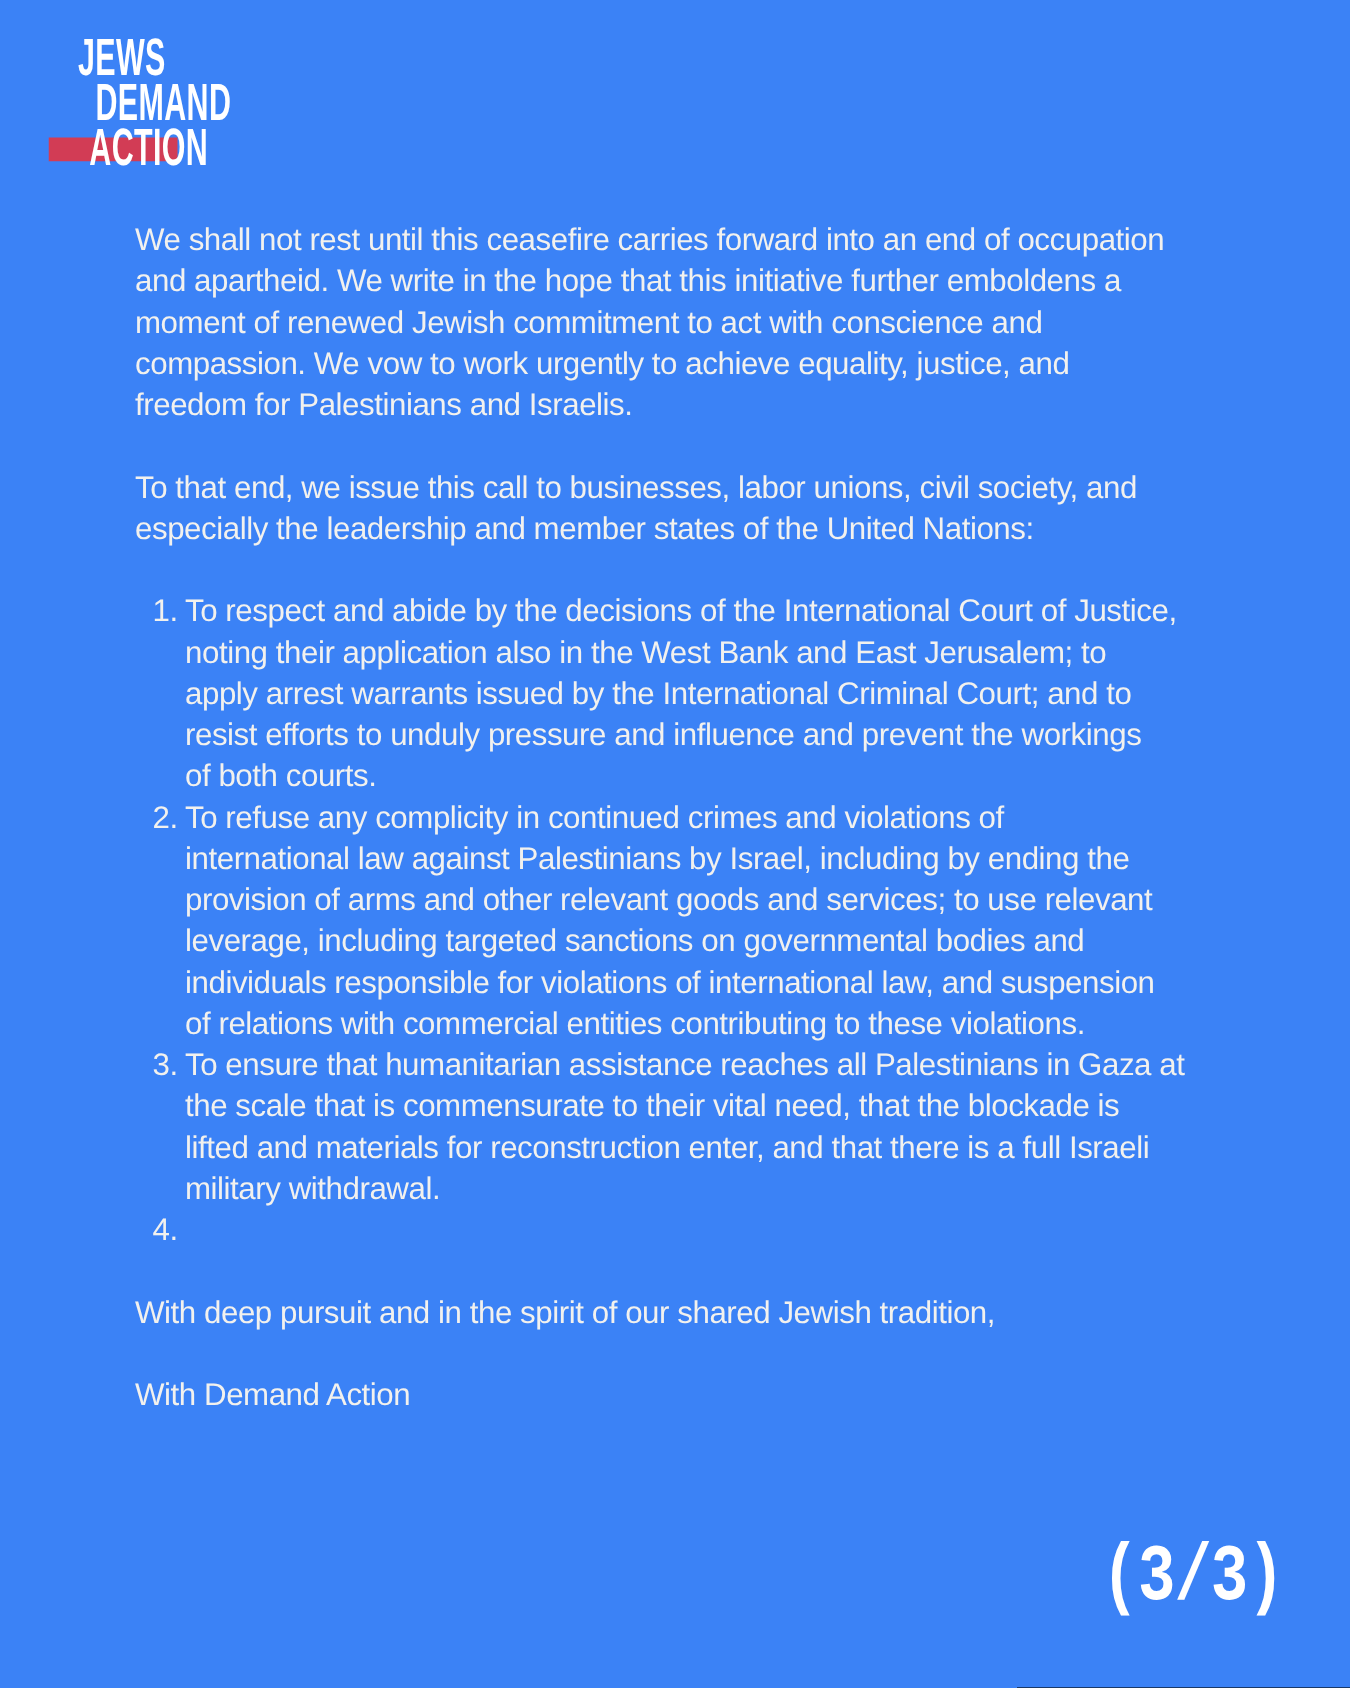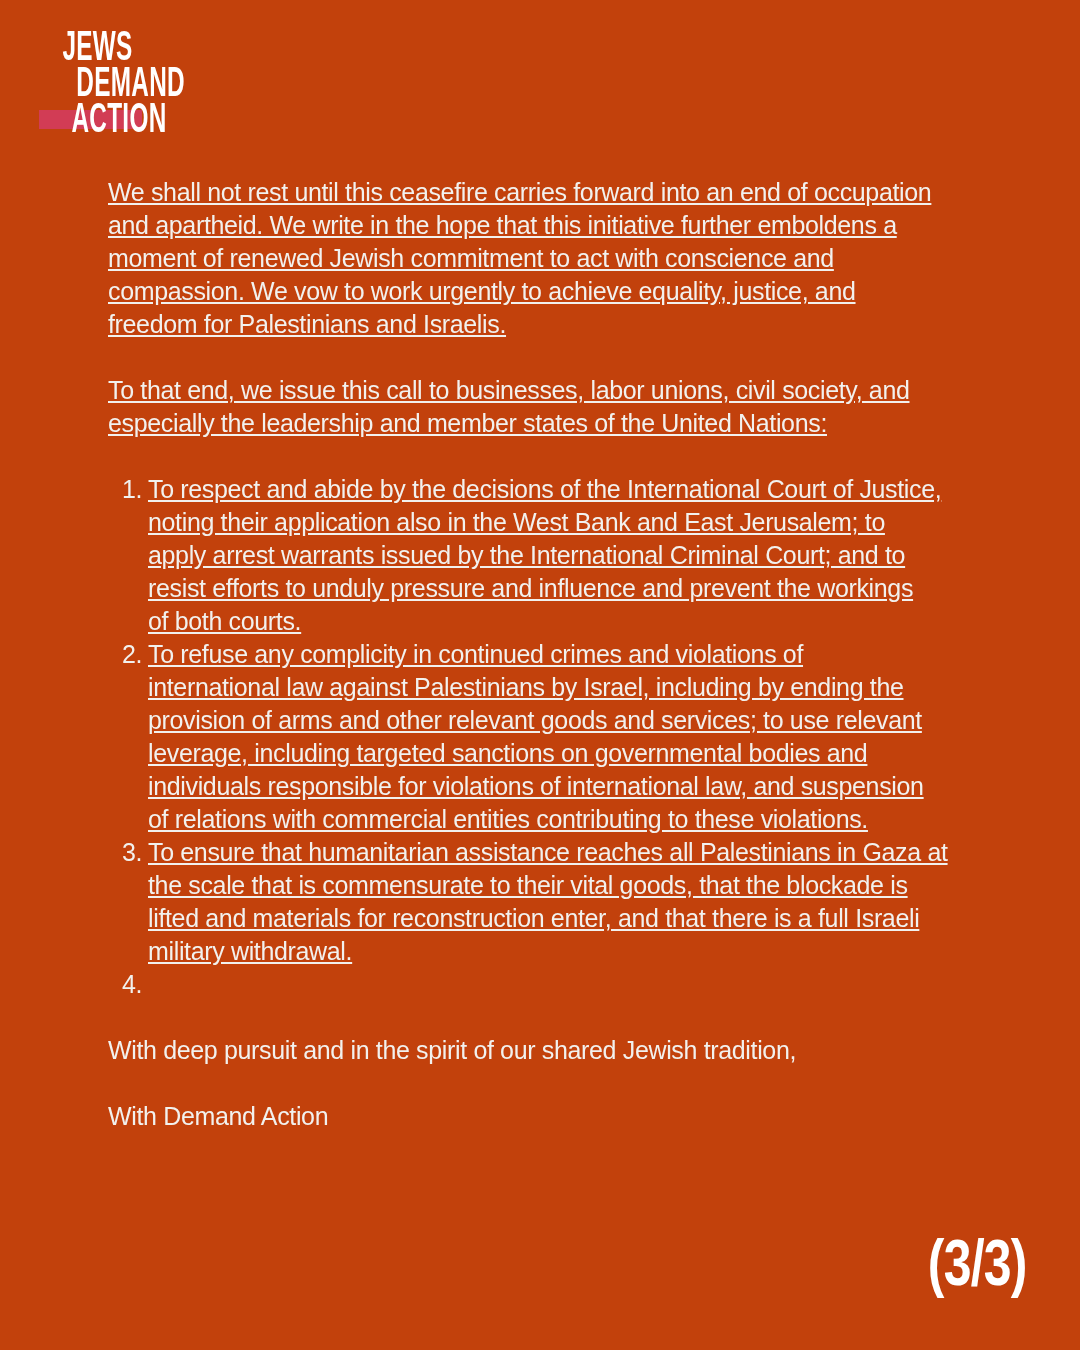"JEWS" .canvas { background: #c2410c -> #3b82f6 }
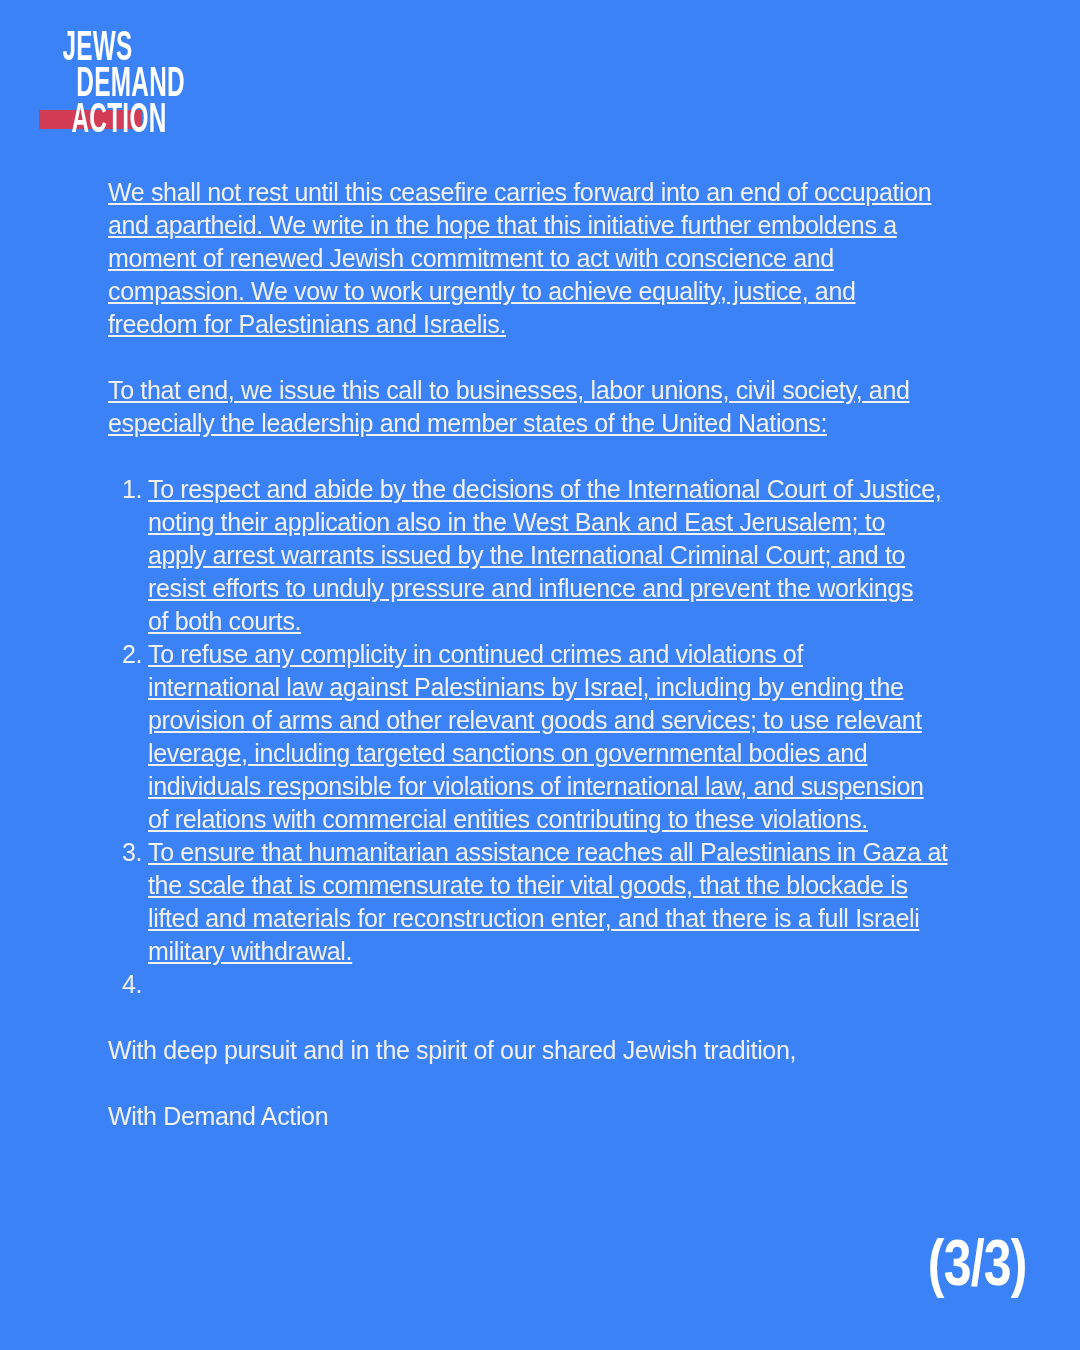"We shall not rest until" .pre { text-decoration: underline -> none }
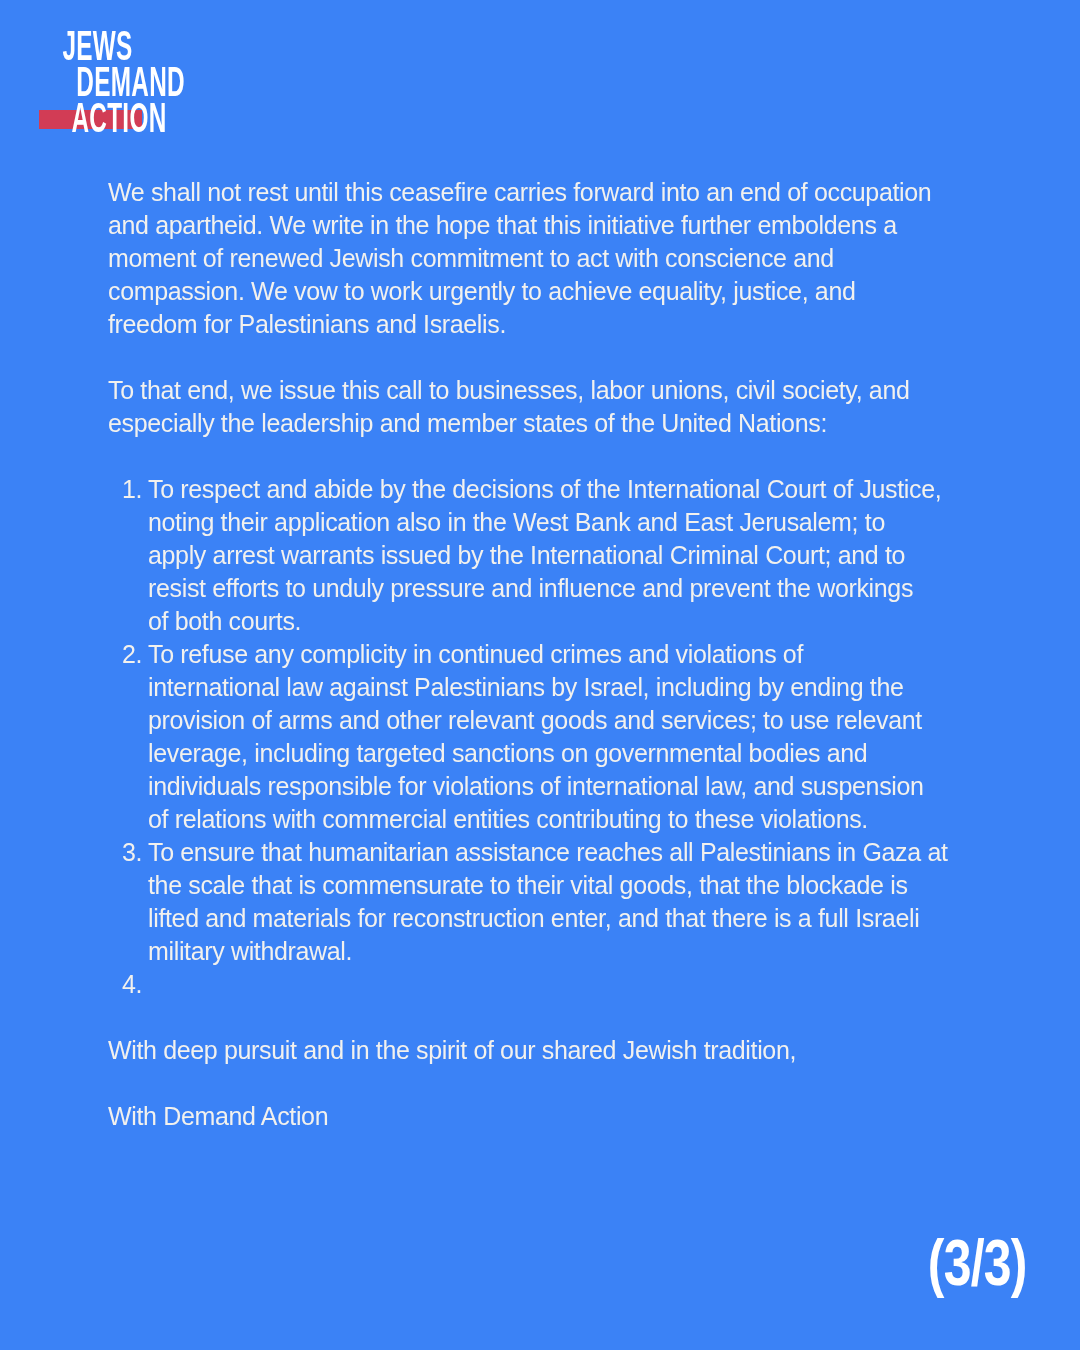"To ensure that humanitarian assistance" span.pre { text: goods -> need }
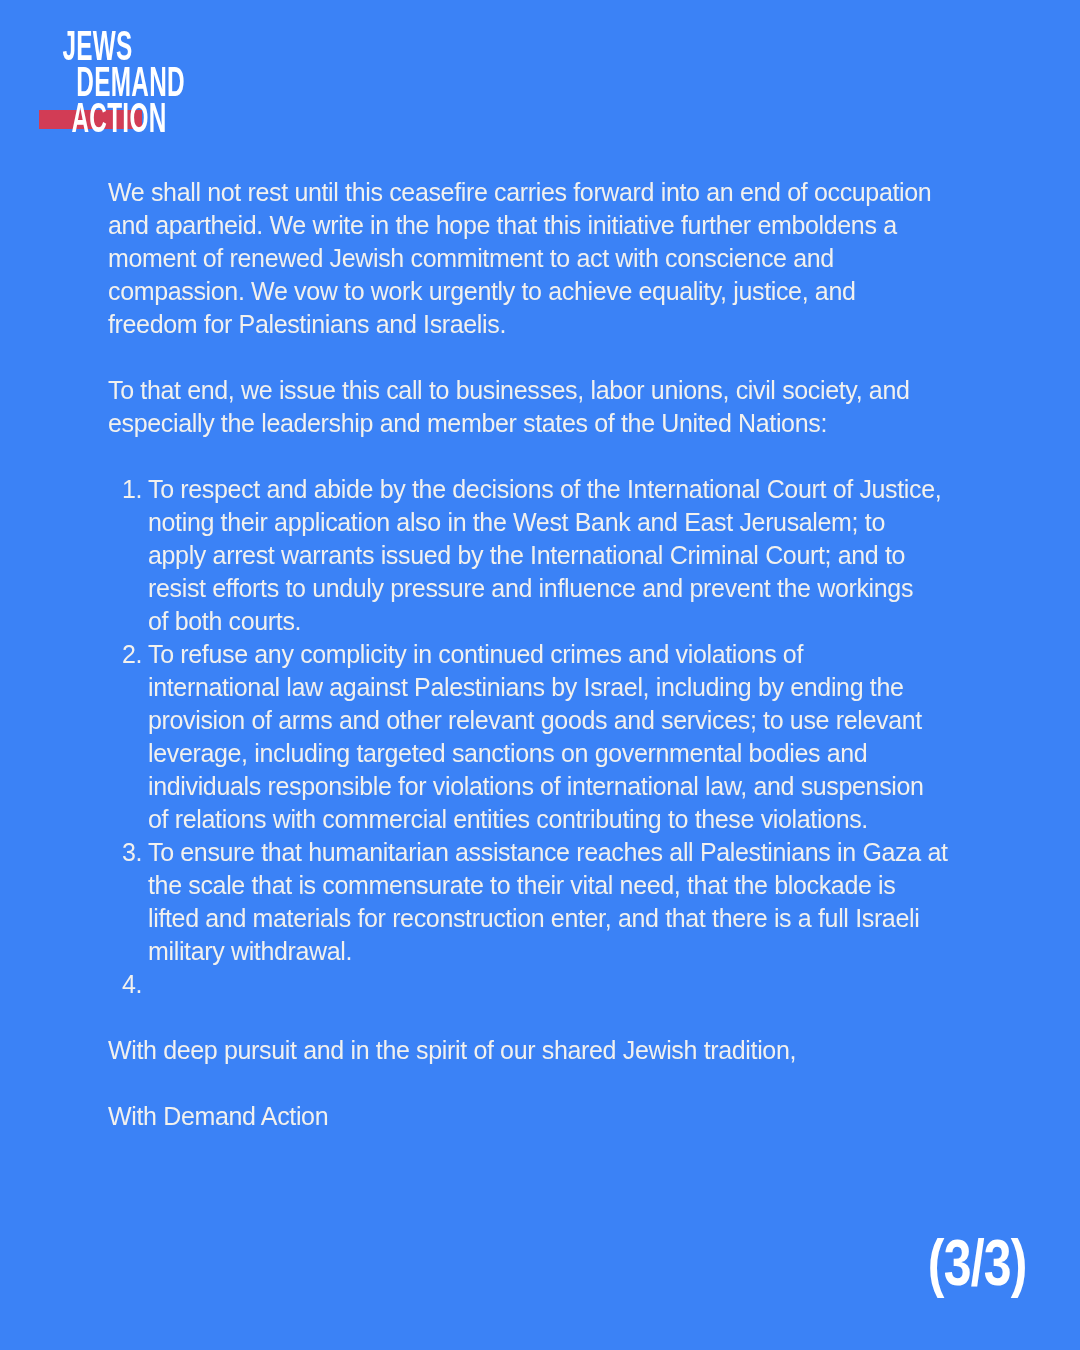"(3/3)" .page-indicator { font-family: none -> Liberation Mono, monospace }
